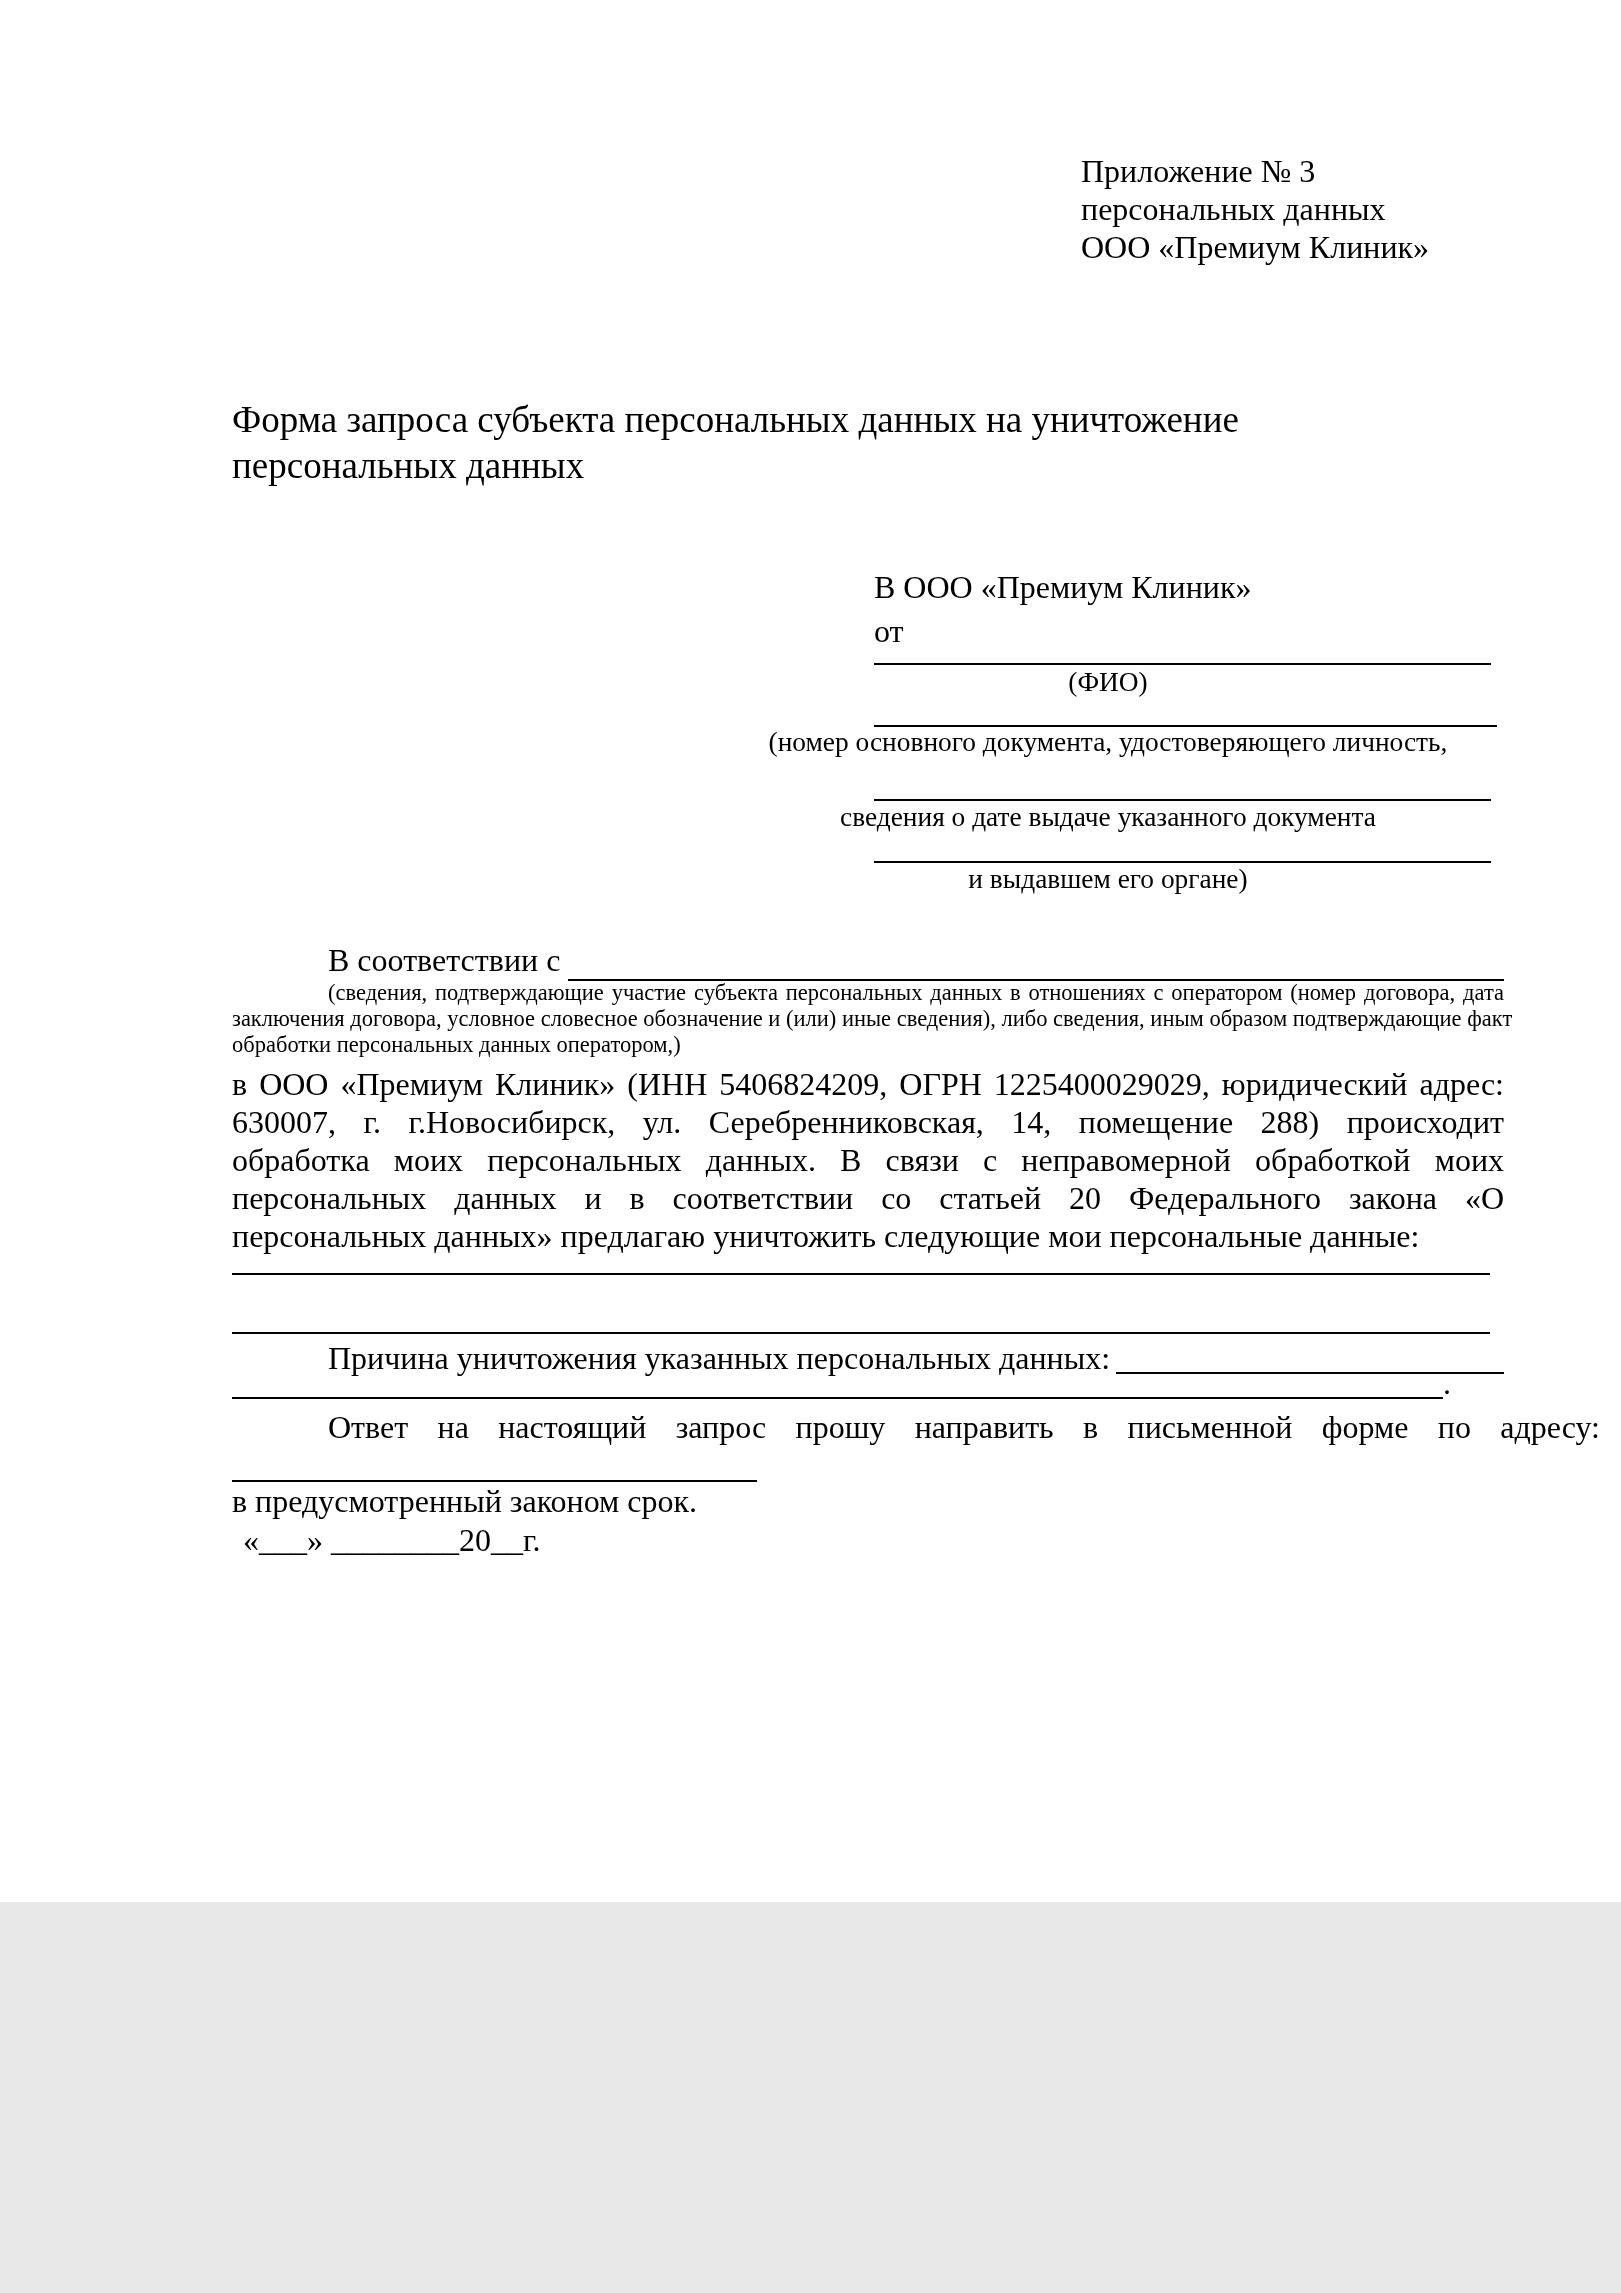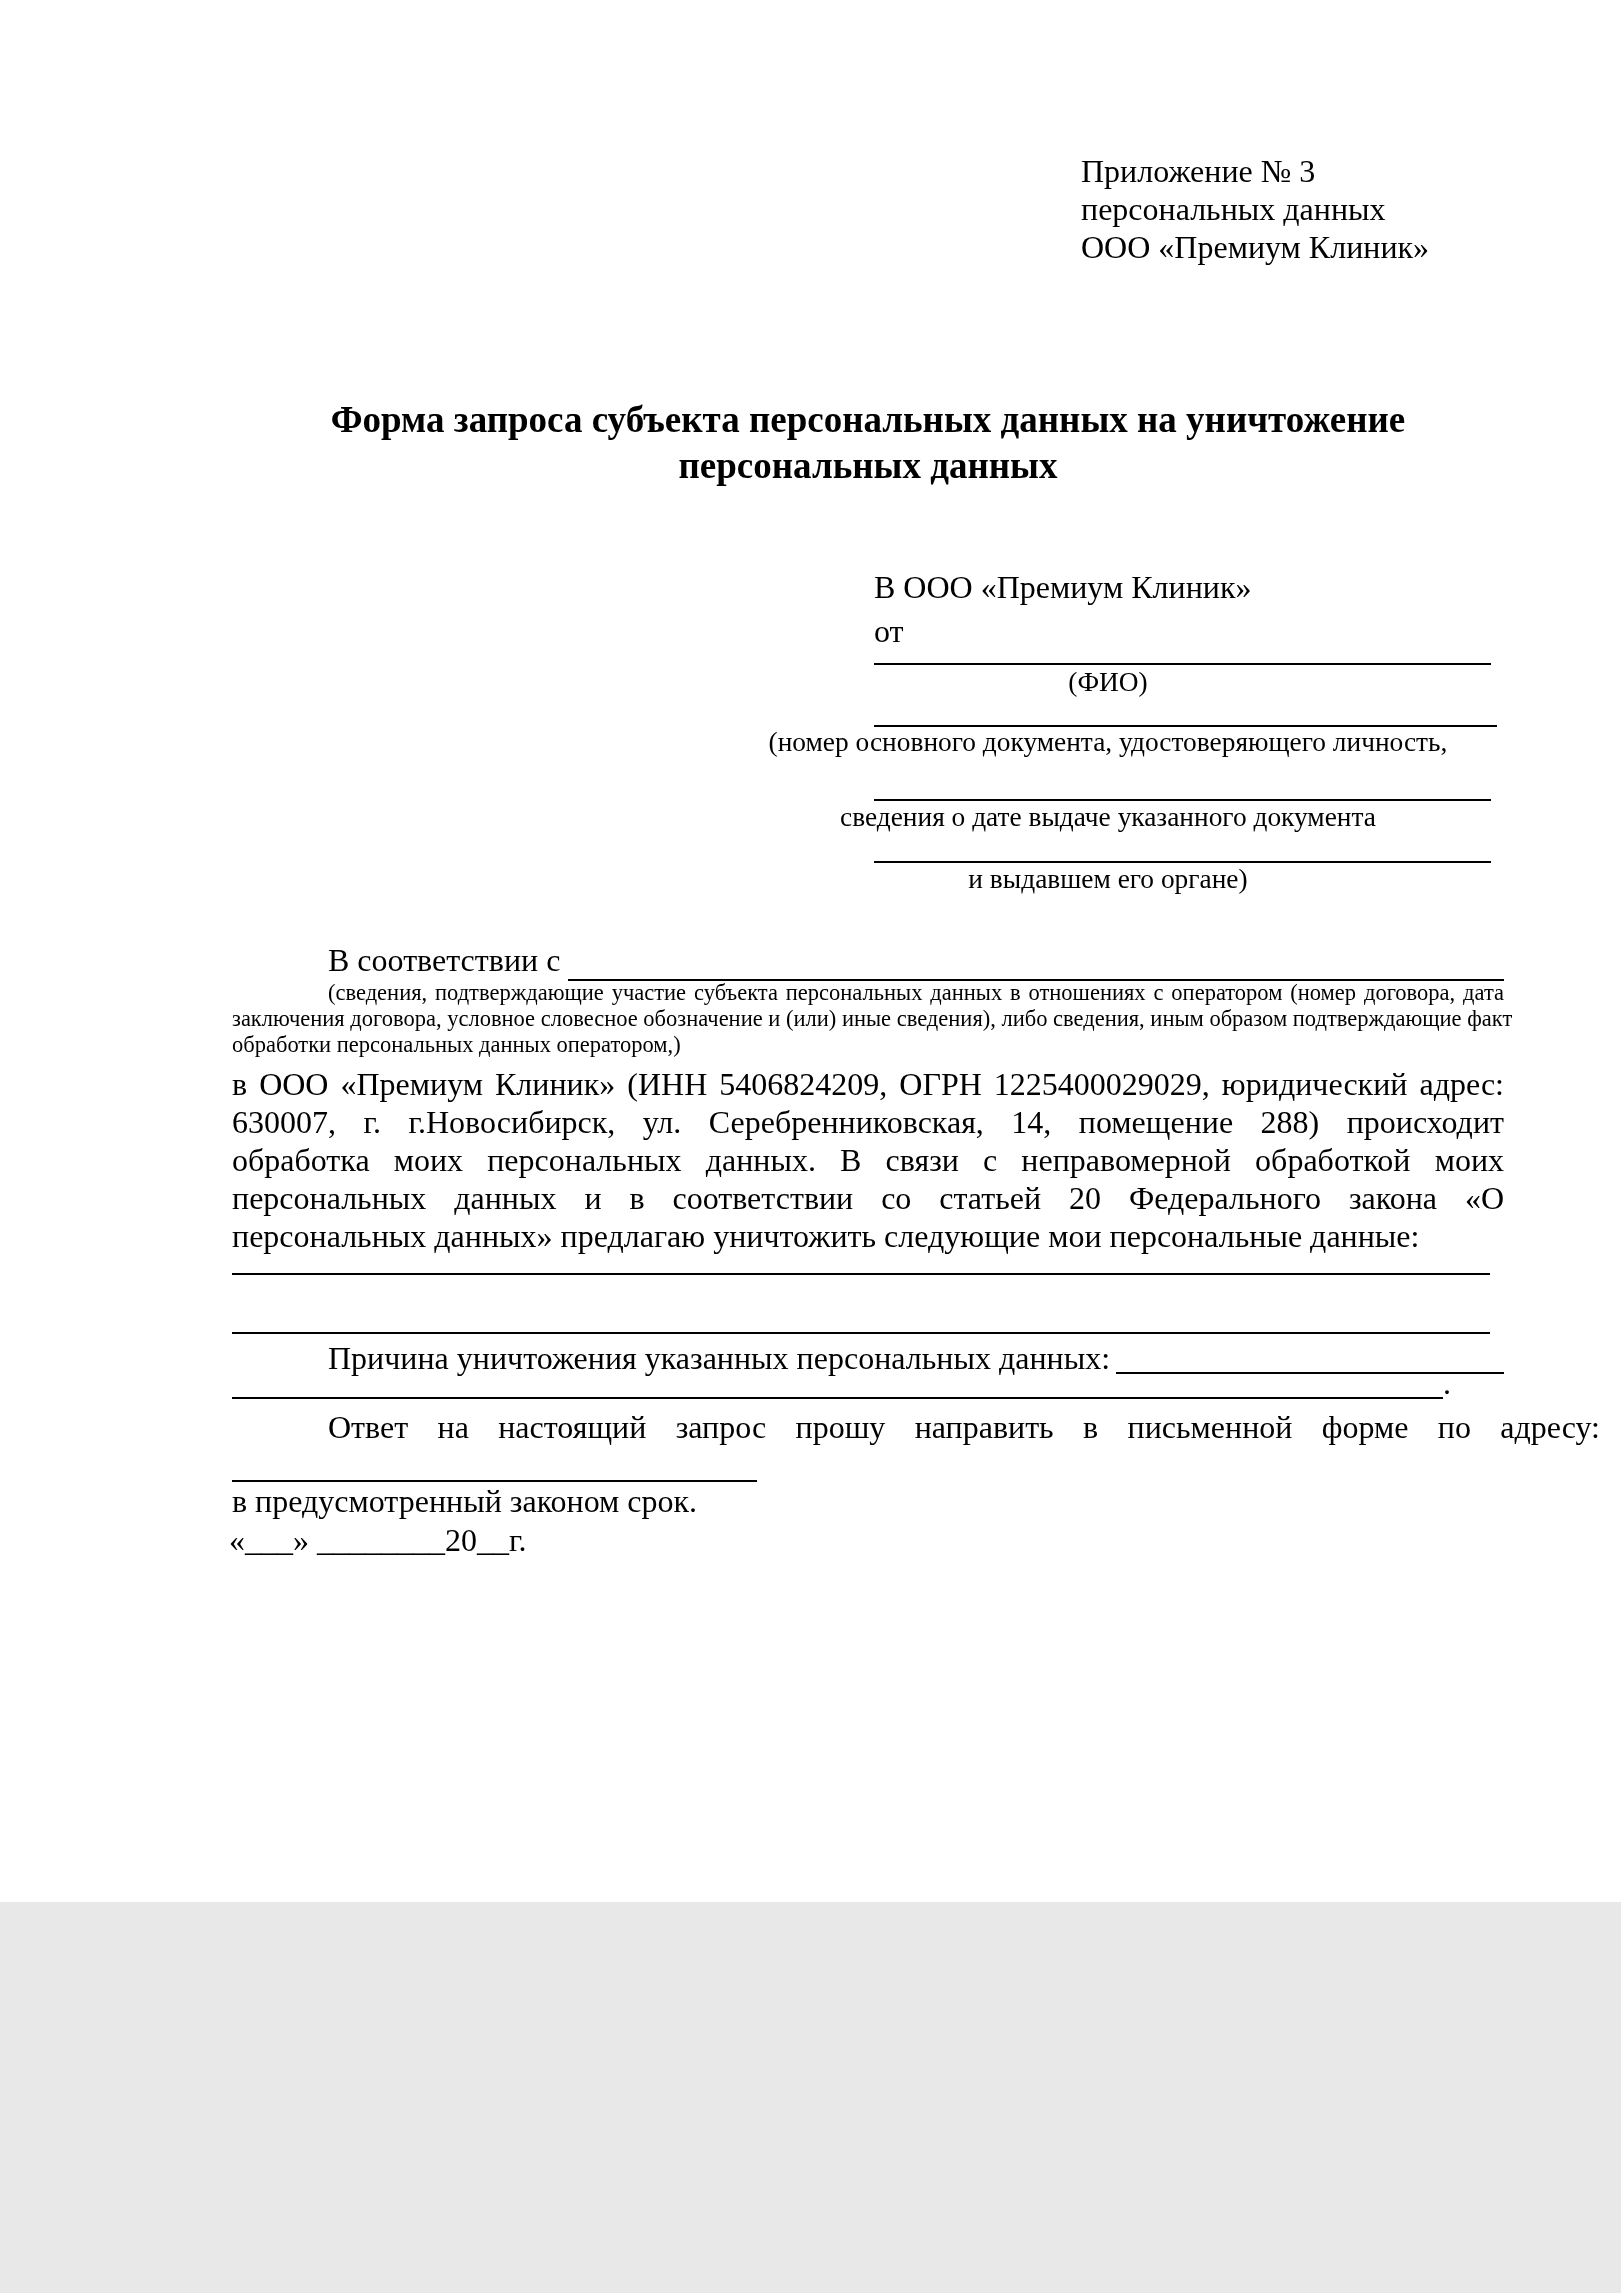"Форма запроса субъекта персональных" .title { font-weight: bold -> normal; text-align: center -> none }
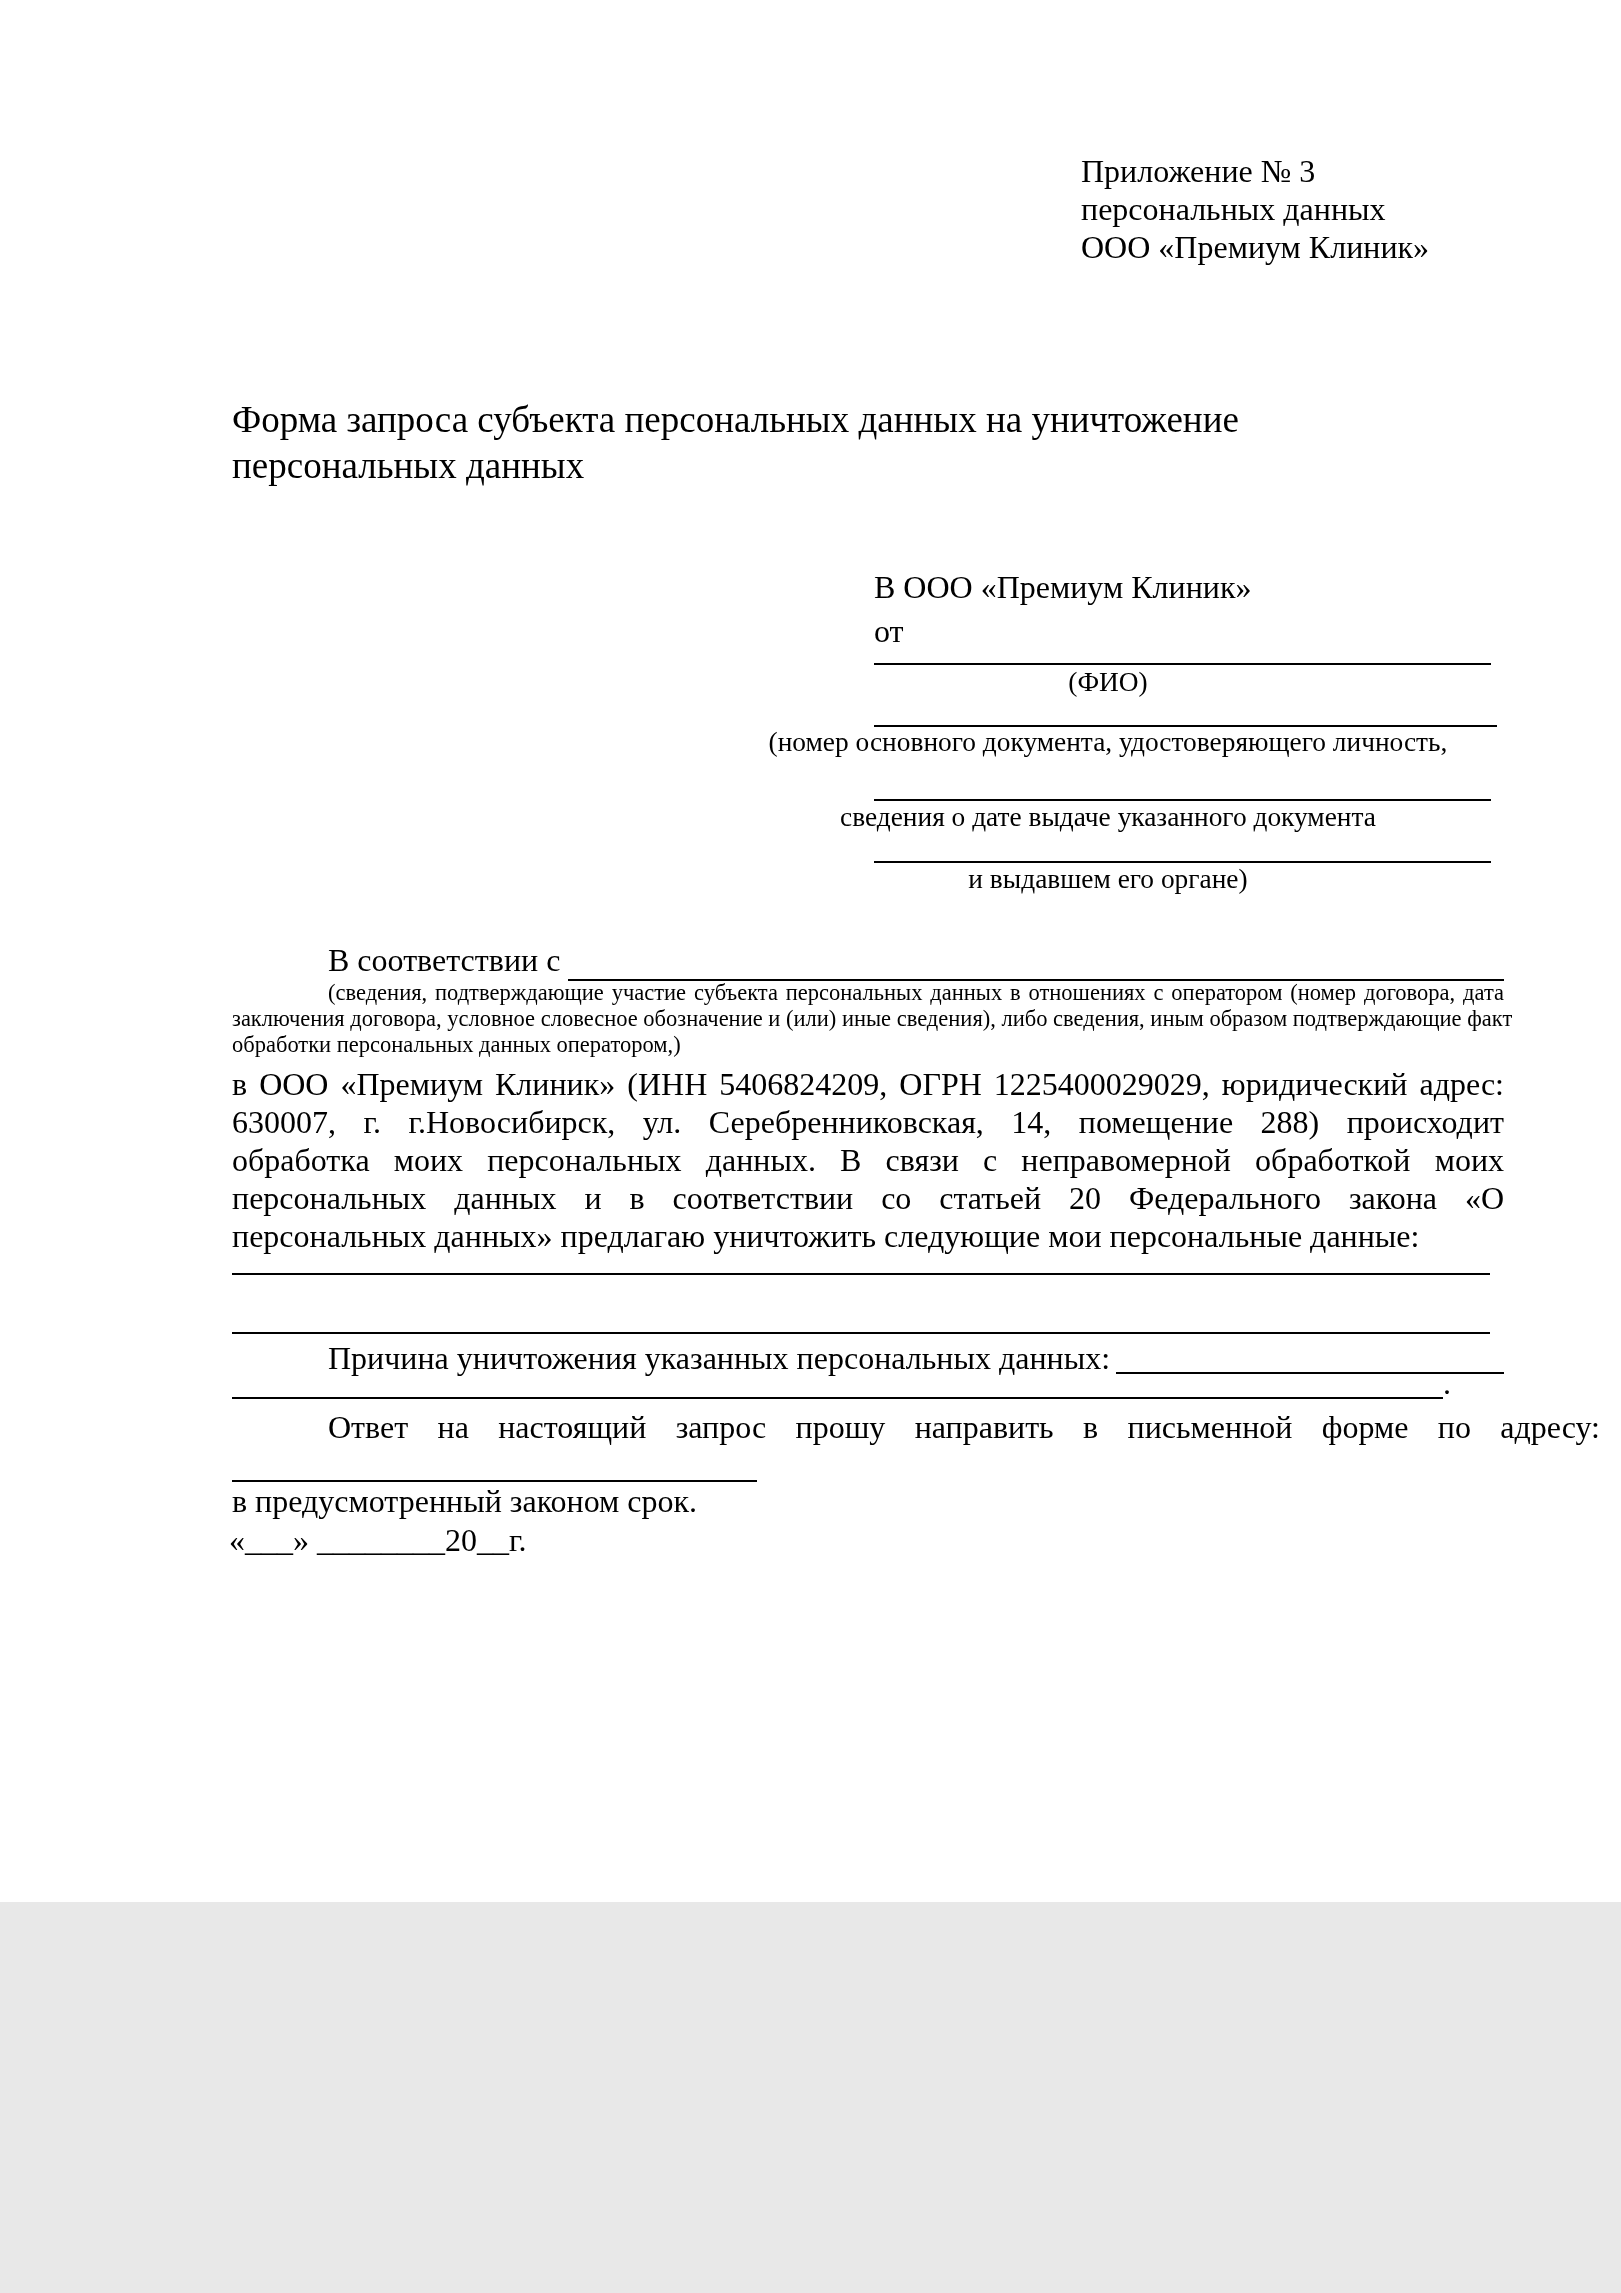"«___» ________20__г." div.abs { left: 229px -> 243px }
